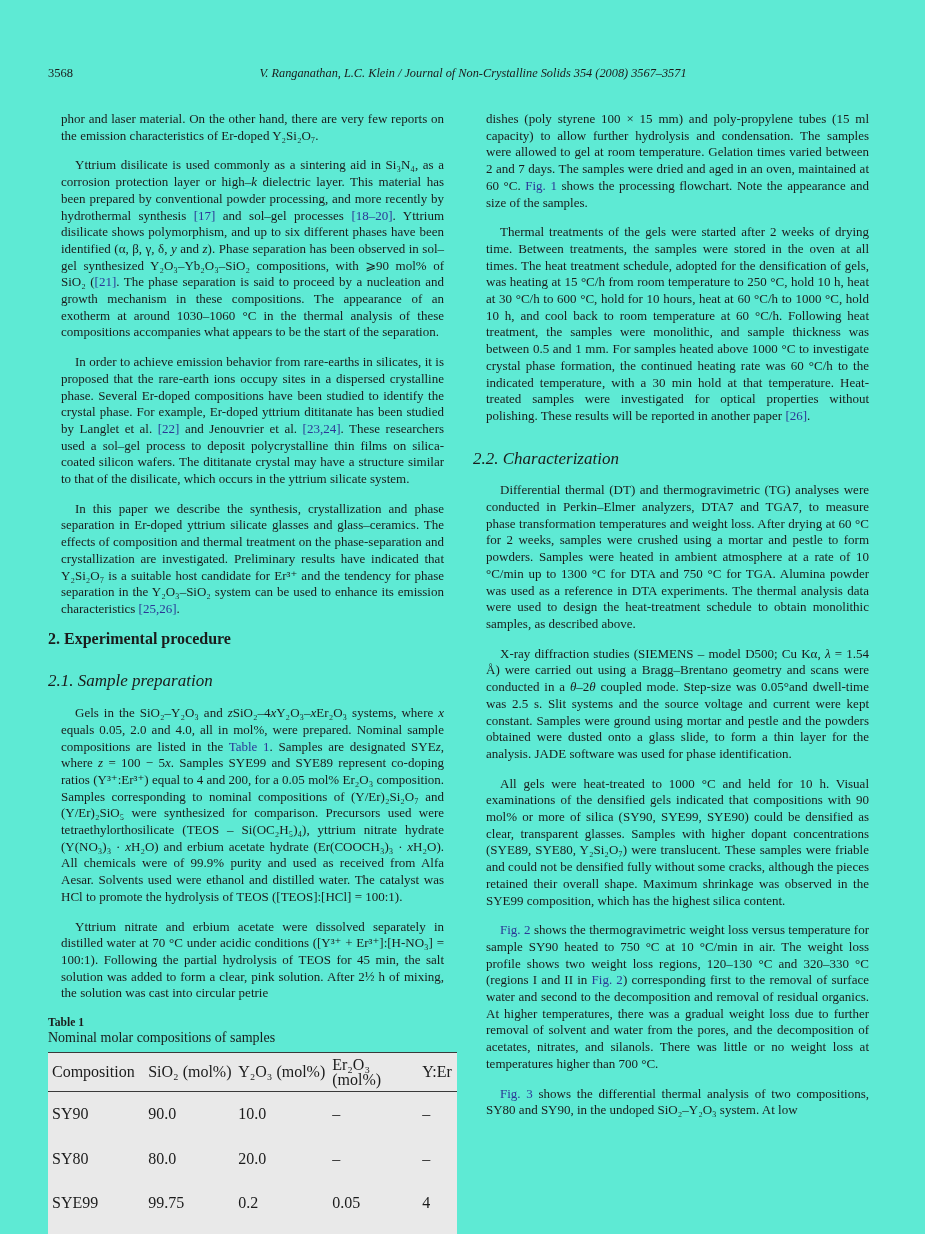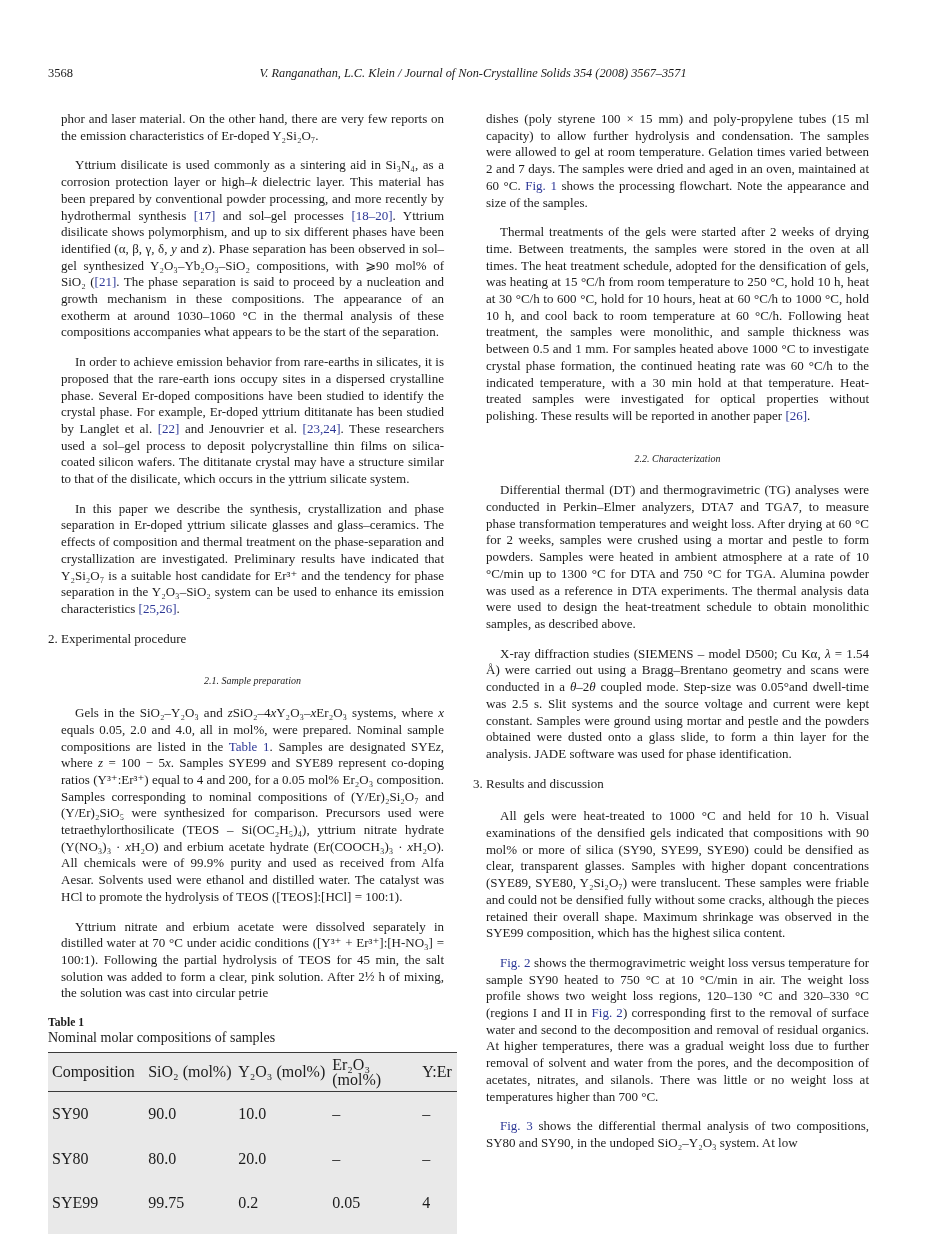"3568" .page { background: #ffffff -> #5eead4 }
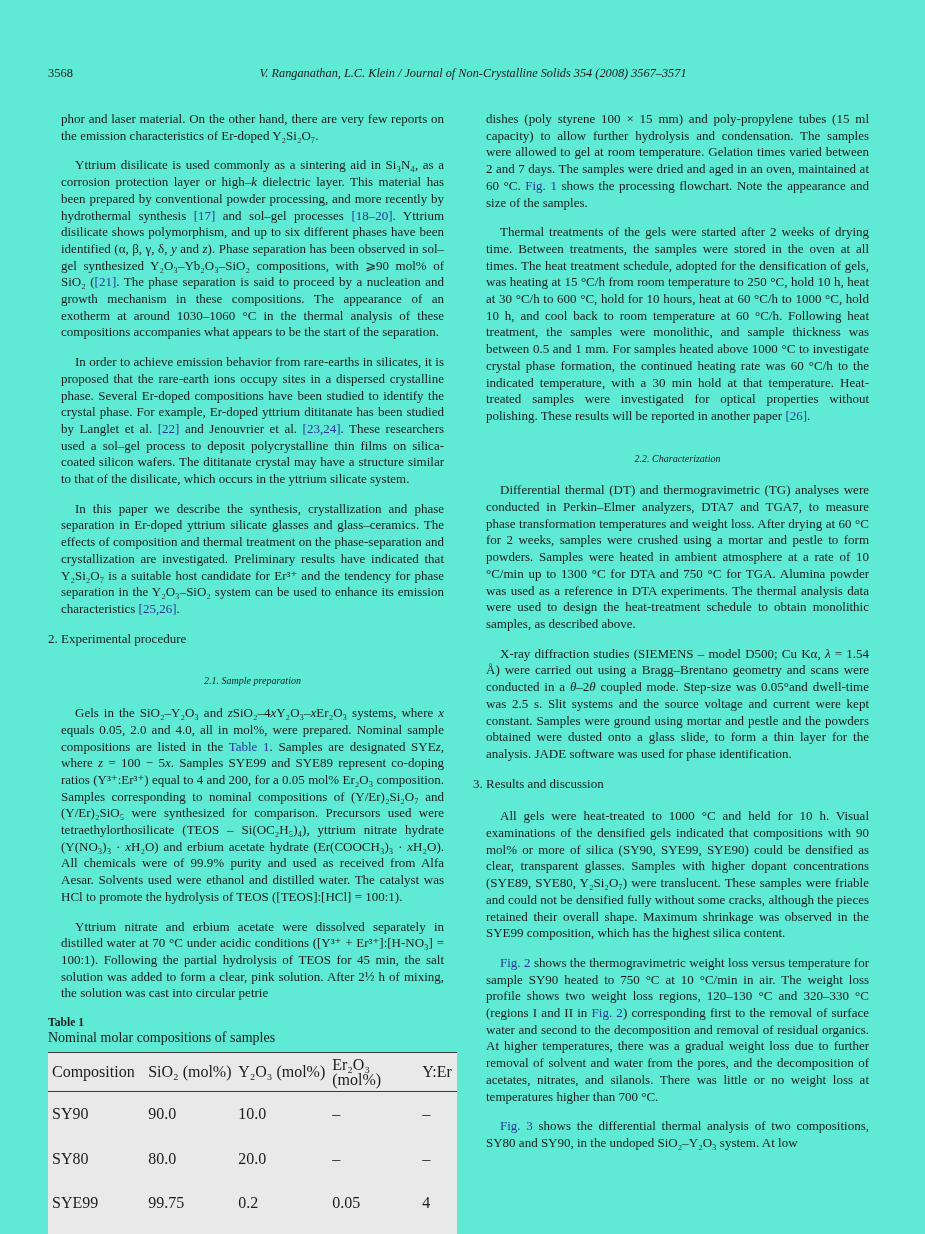"2.2. Characterization" .subsec-heading { font-size: 10px -> 17px; text-align: center -> left }
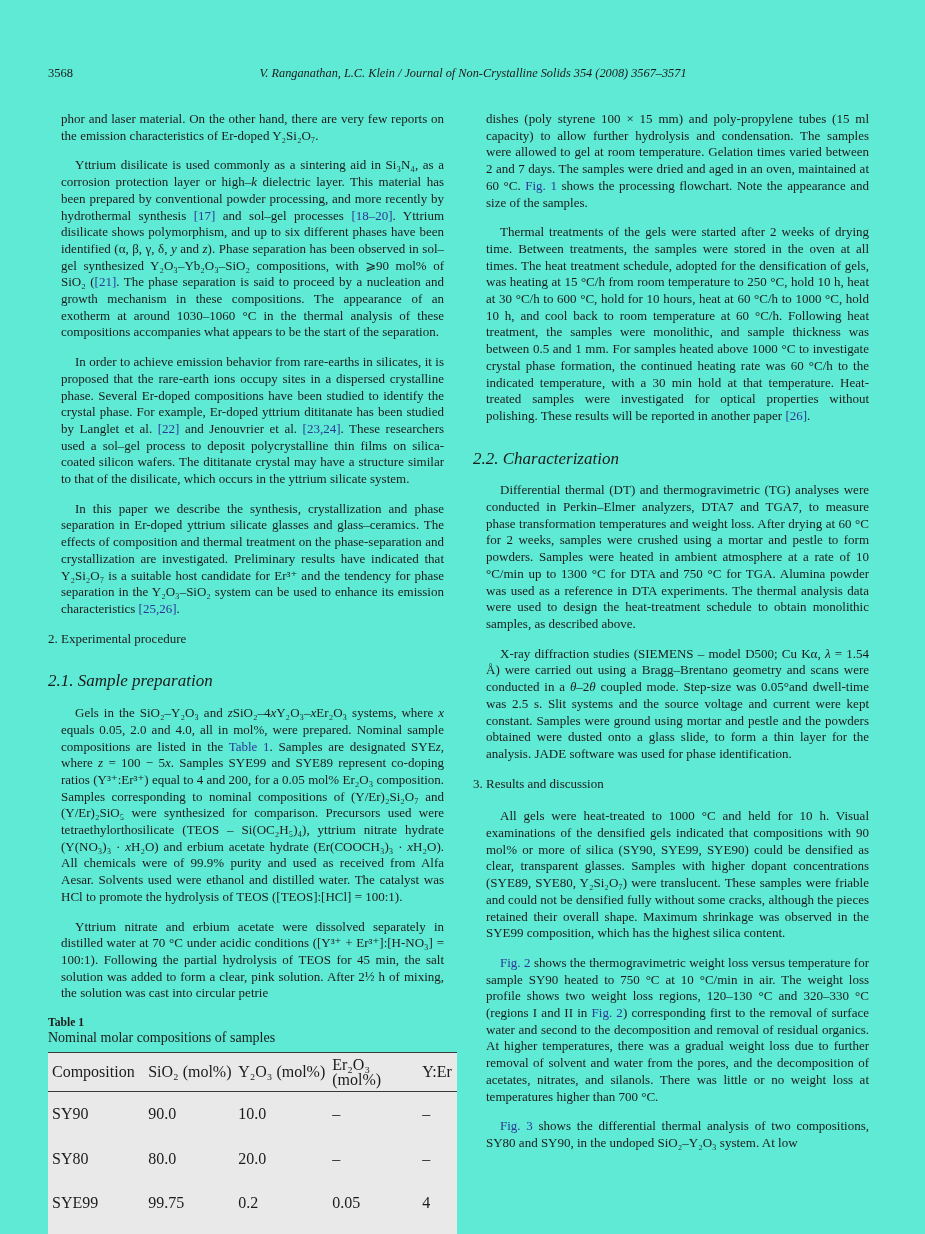"2. Experimental procedure" .sec-heading { font-size: 13px -> 16px; font-weight: normal -> bold }
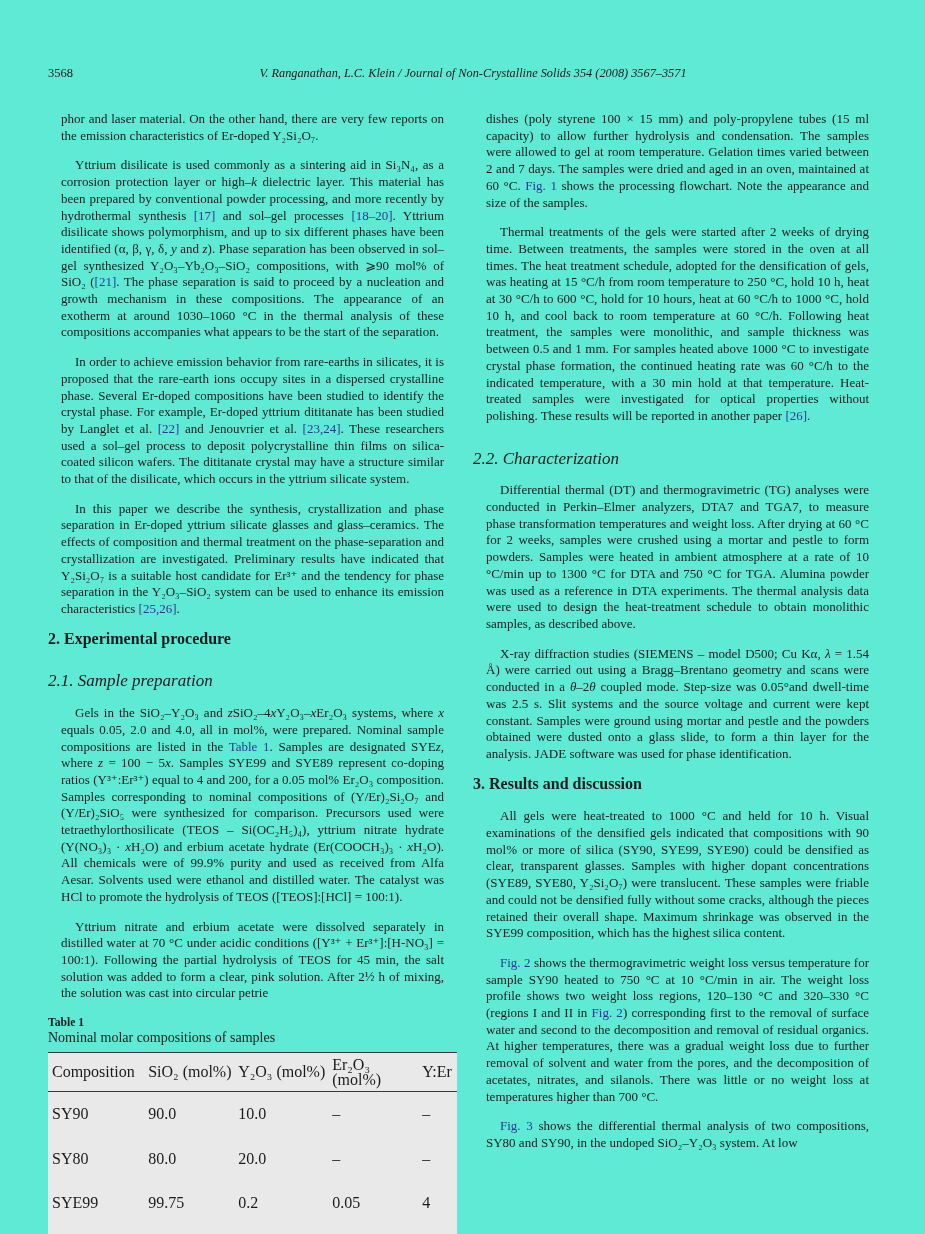"3. Results and discussion" div.sec-heading { html: <div>3. Results and discussion</div> -> none }
